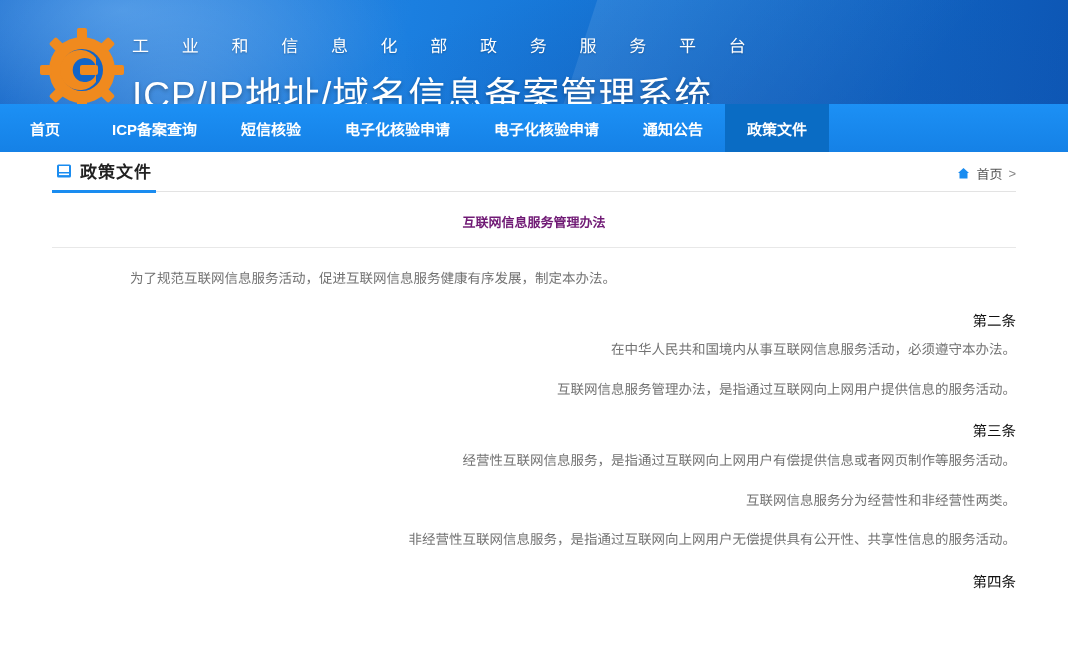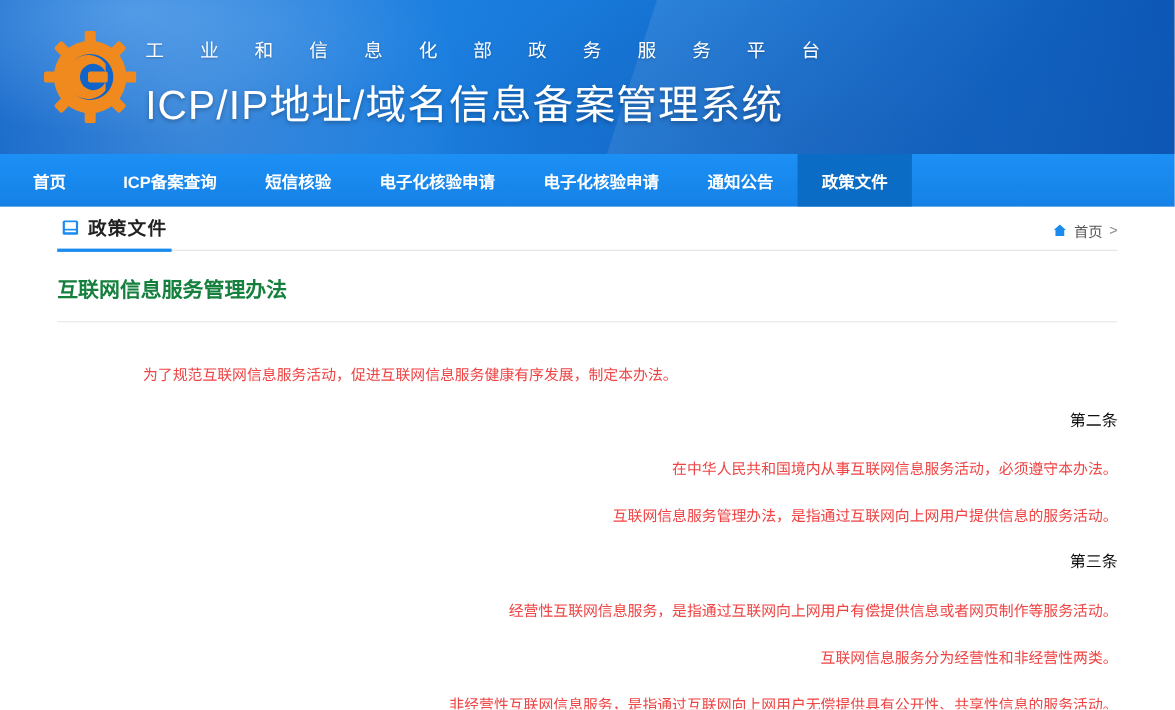"工 业 和 信 息" .header { height: 140px -> 104px }
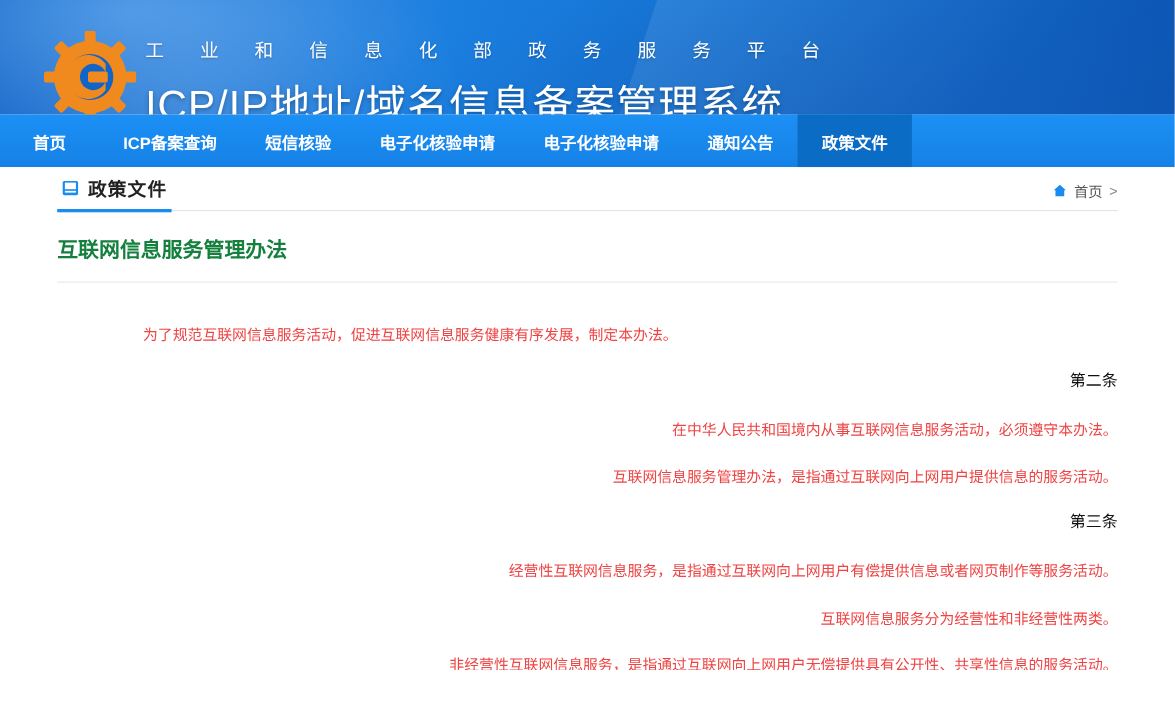"互联网信息服务管理办法" .doc-title { color: #15803d -> #701a75; font-size: 19px -> 13px; text-align: none -> center }
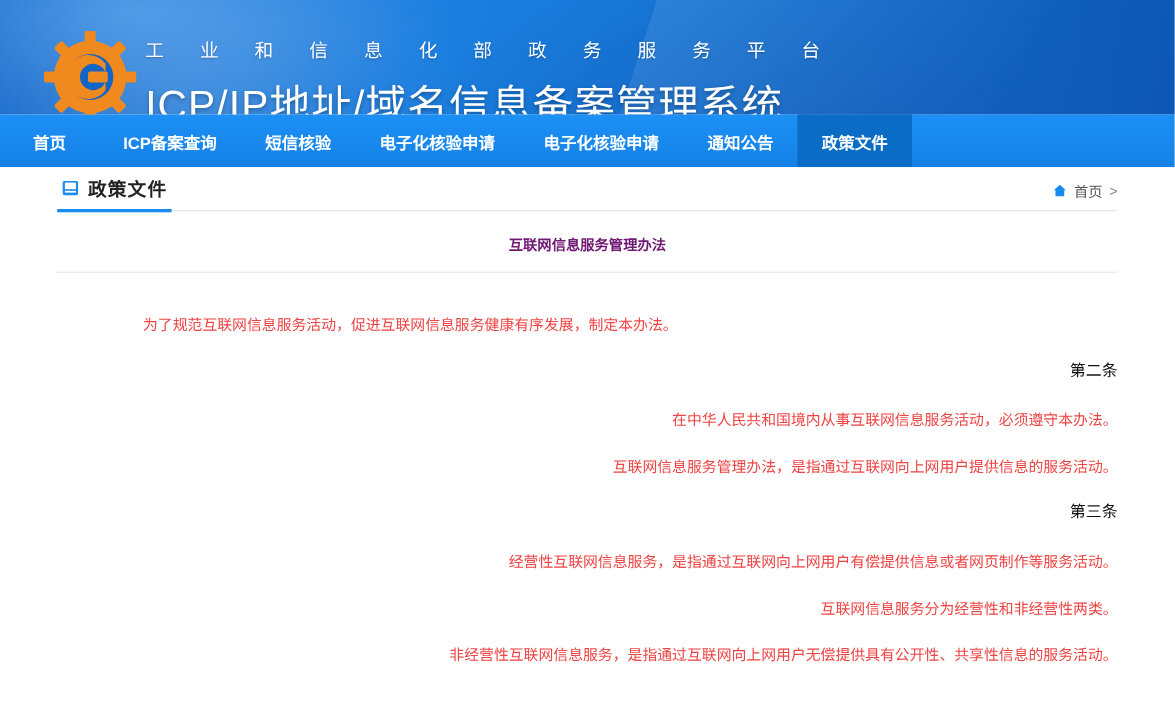"为了规范互联网信息服务活动，促进互联网信息服务健康有序发展，制定本办法。" .article-p { color: #ef4444 -> #737373; margin: 17px 0 14px 78px -> 0 0 14px 78px }
